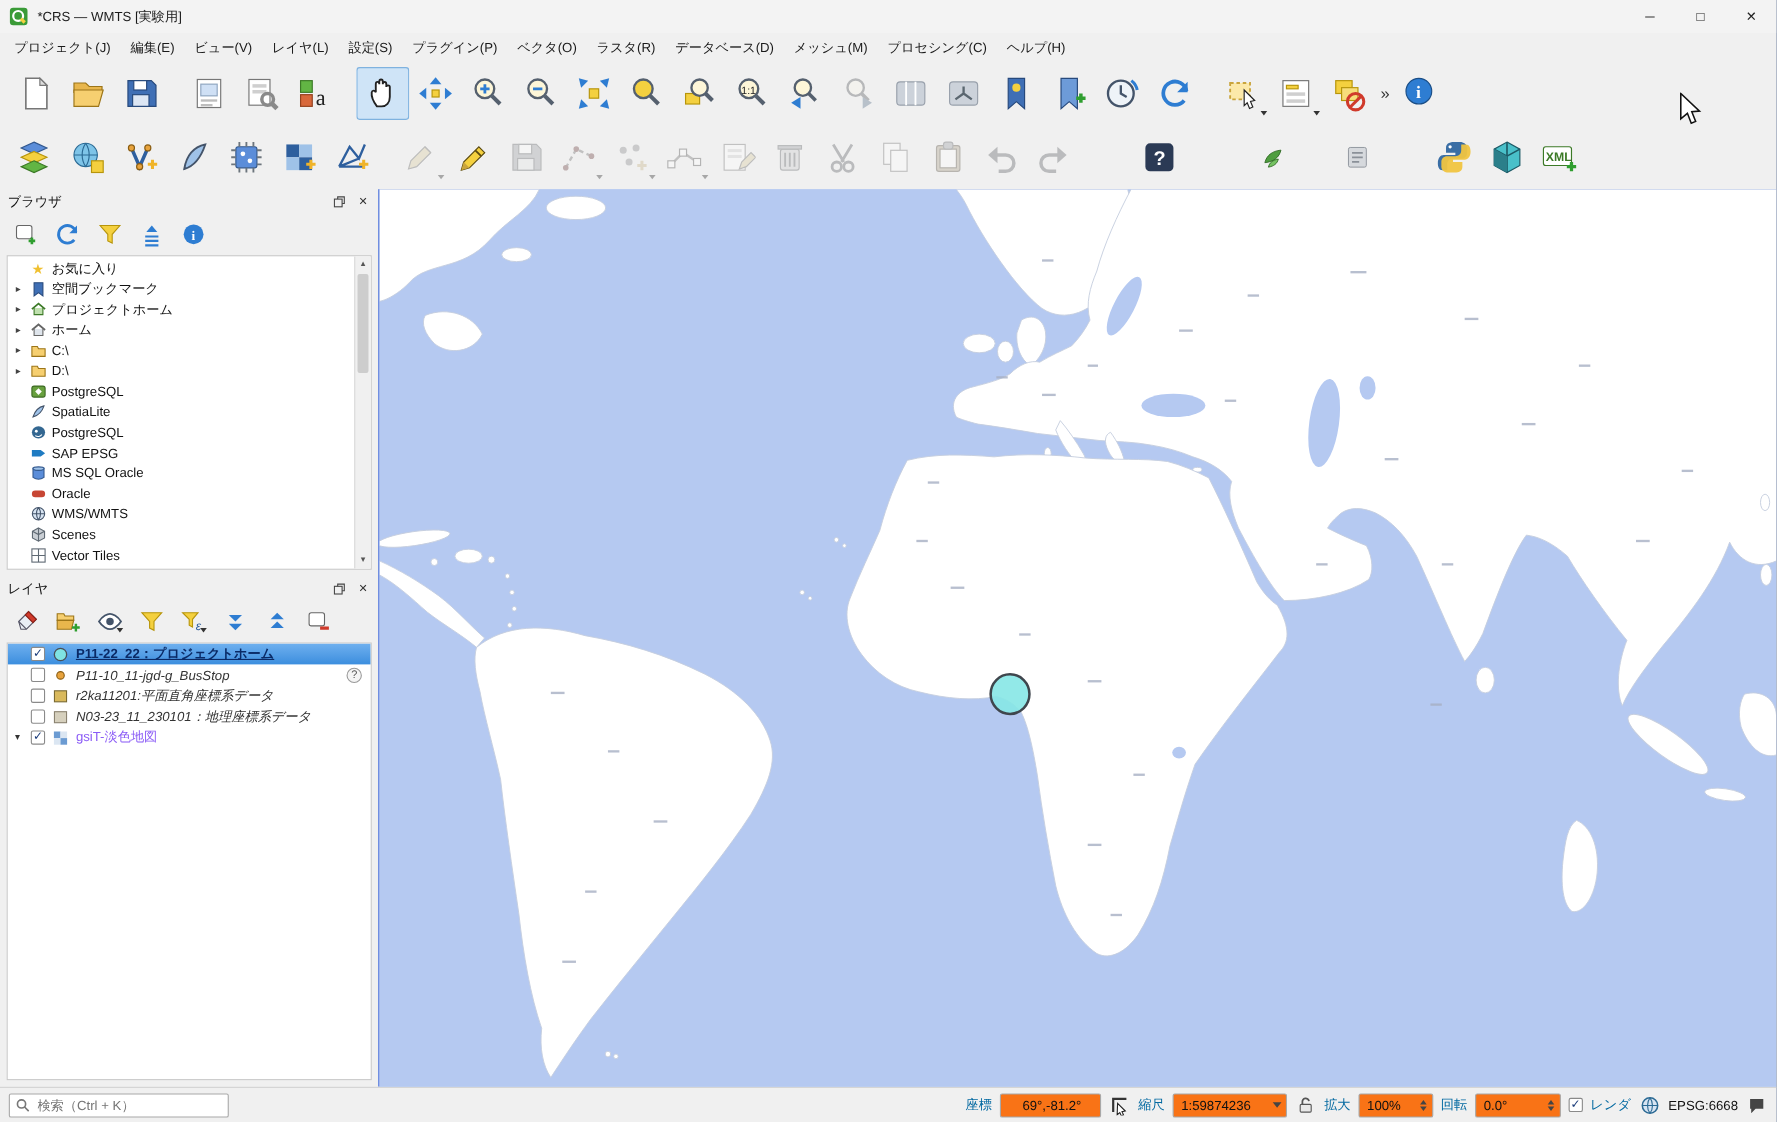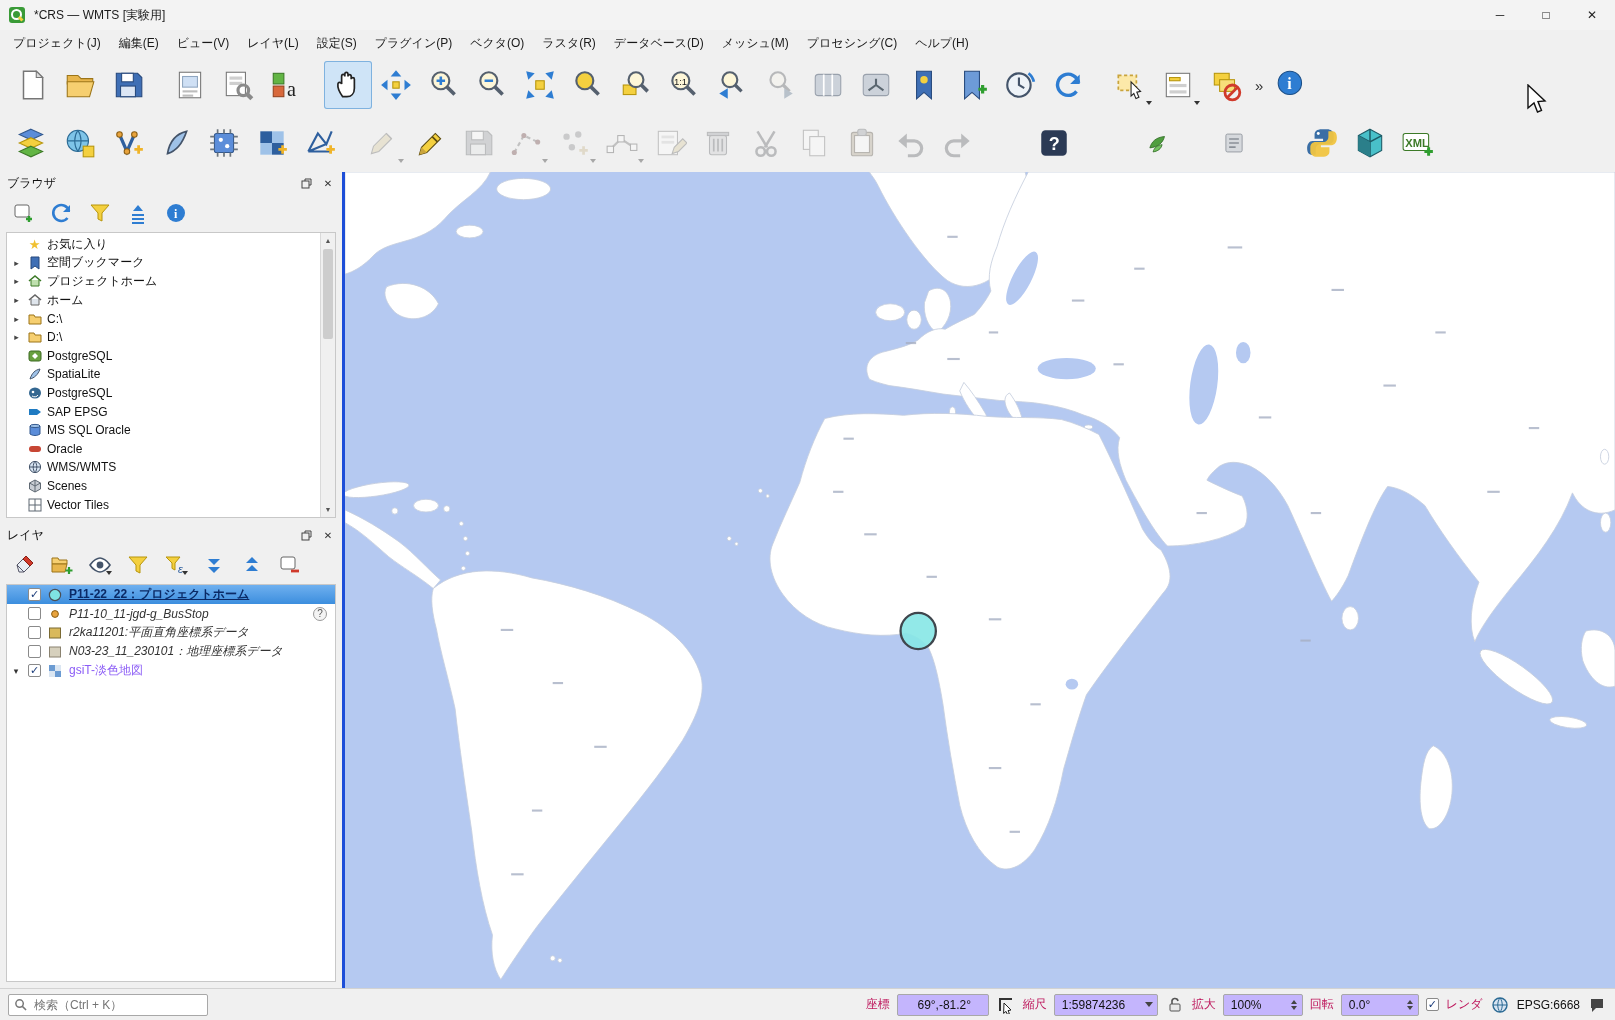"ブラウザ" .dock { border-right: 3px solid #1d4ed8 -> 1px solid #1d4ed8 }
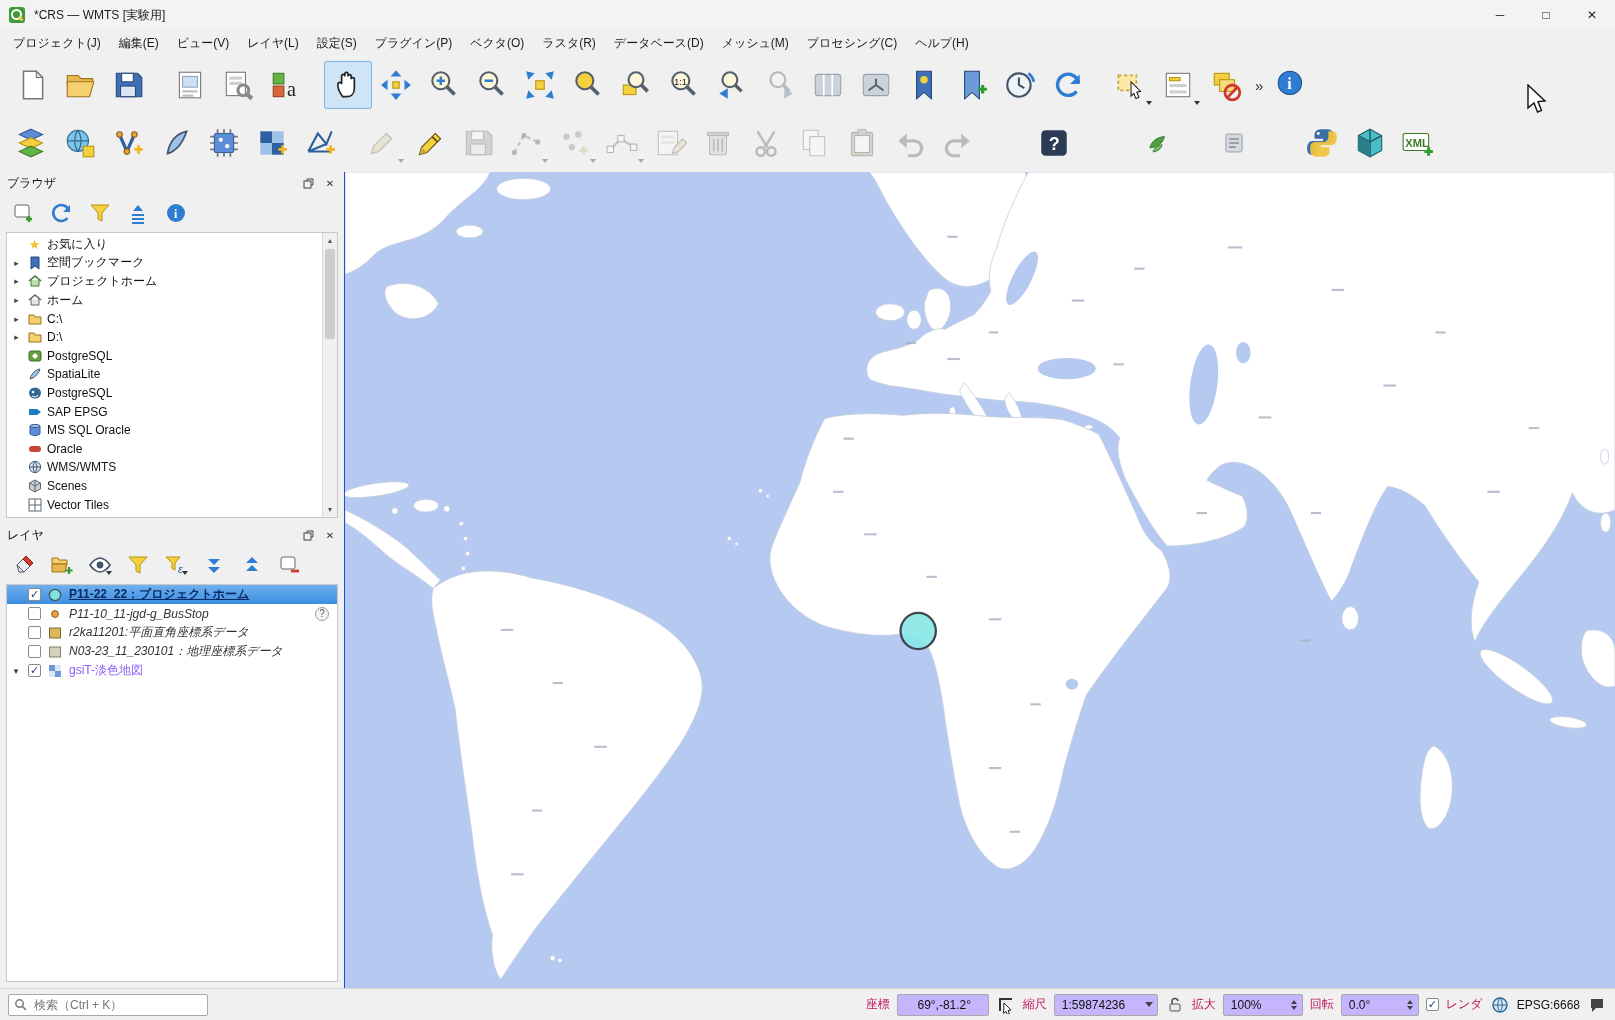"座標" .sb-label { color: #be185d -> #0369a1 }
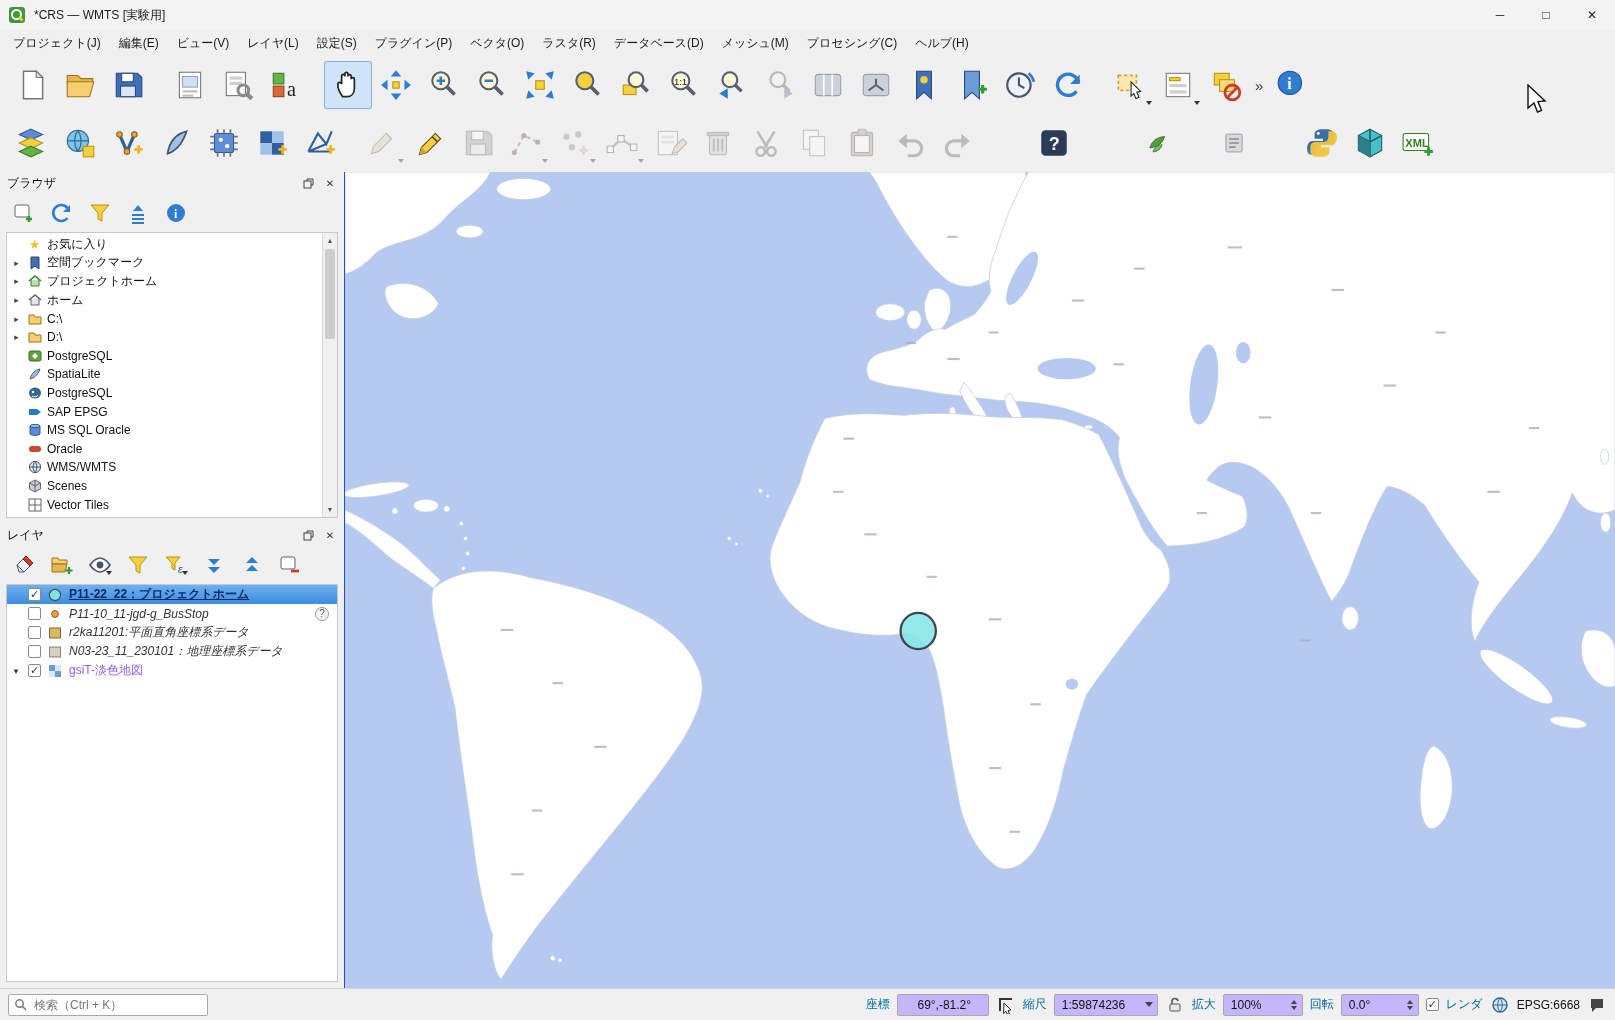"69°,-81.2°" .sb-field { background: #c4b5fd -> #f97316 }
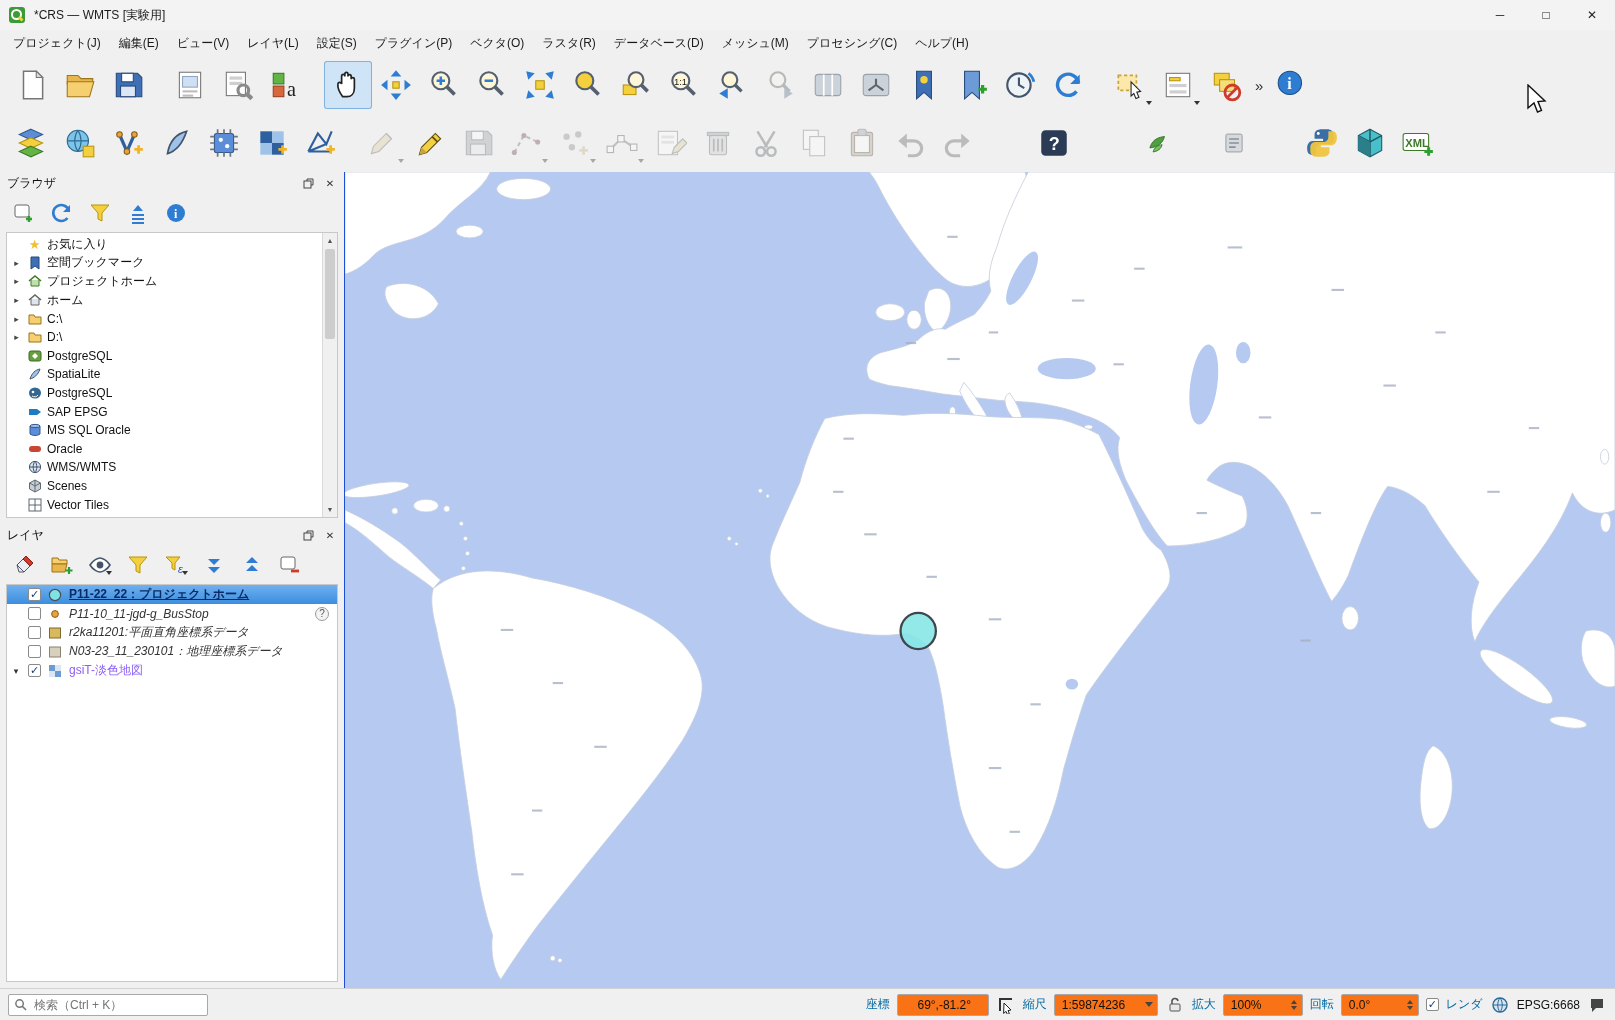"100%" div.sb-field { width: 80px -> 68px }
